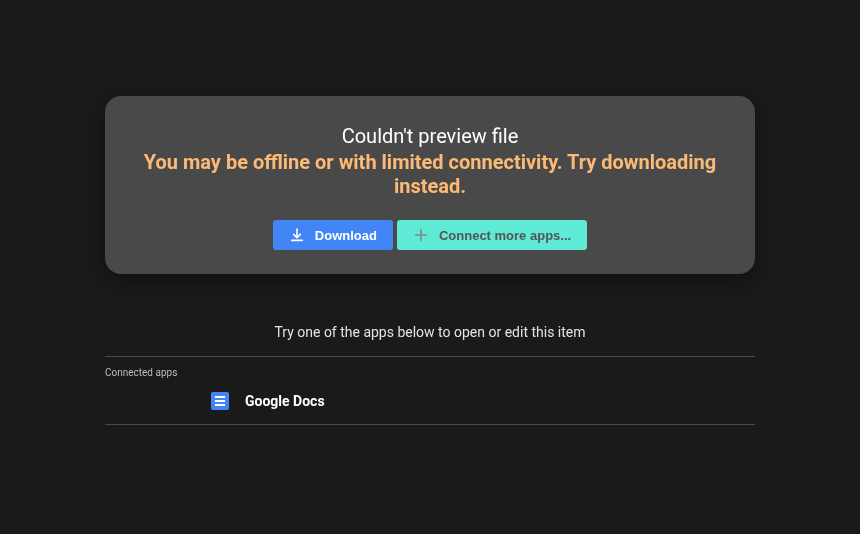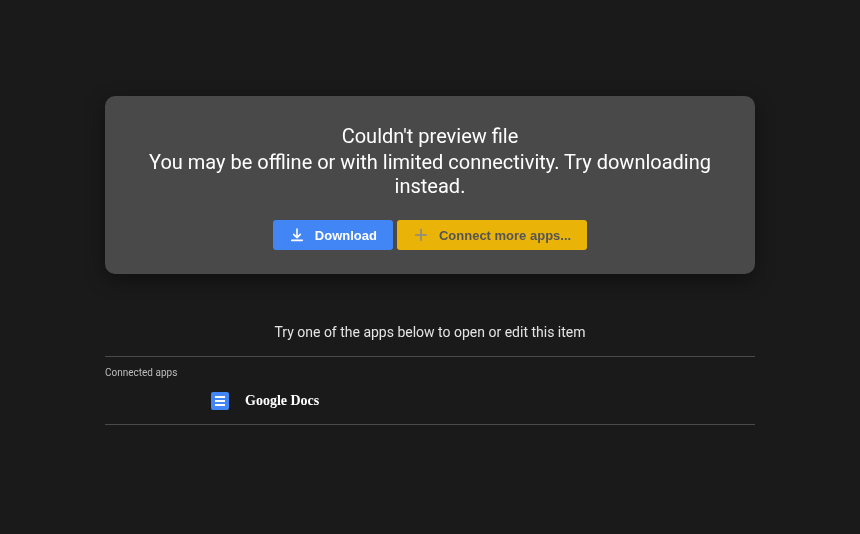"Couldn't preview file" .card { border-radius: 10px -> 16px }
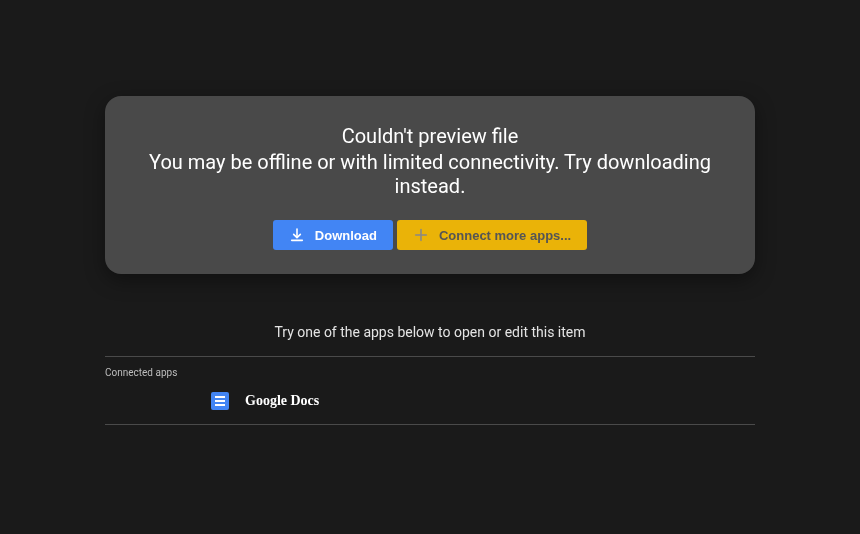"You may be offline or" .card-subtitle { color: #ffffff -> #fdba74; font-weight: 400 -> 700 }
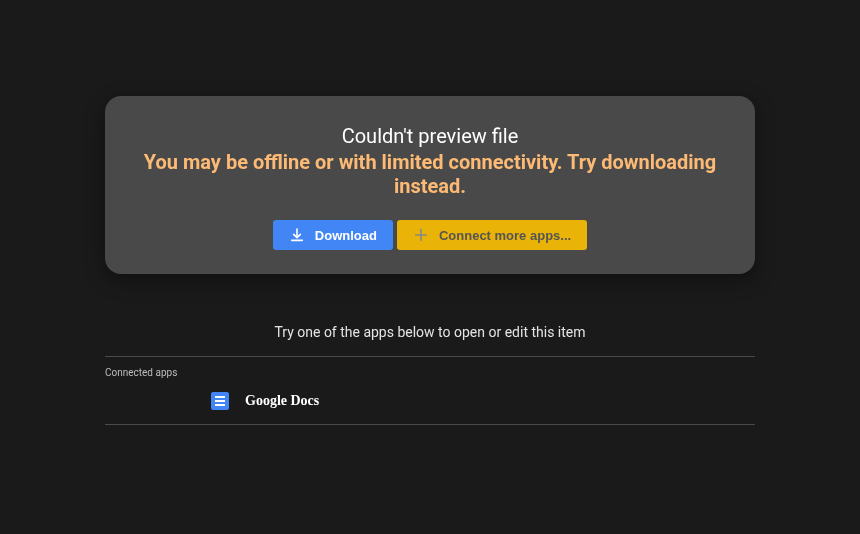"Connect more apps..." .btn-secondary { background: #eab308 -> #5eead4 }
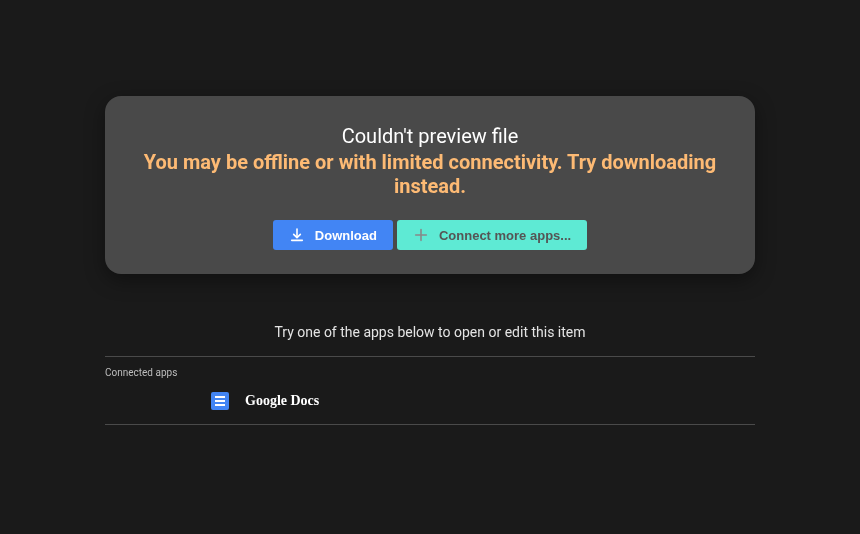"Google Docs" .app-item { font-family: Liberation Serif, serif -> none }
